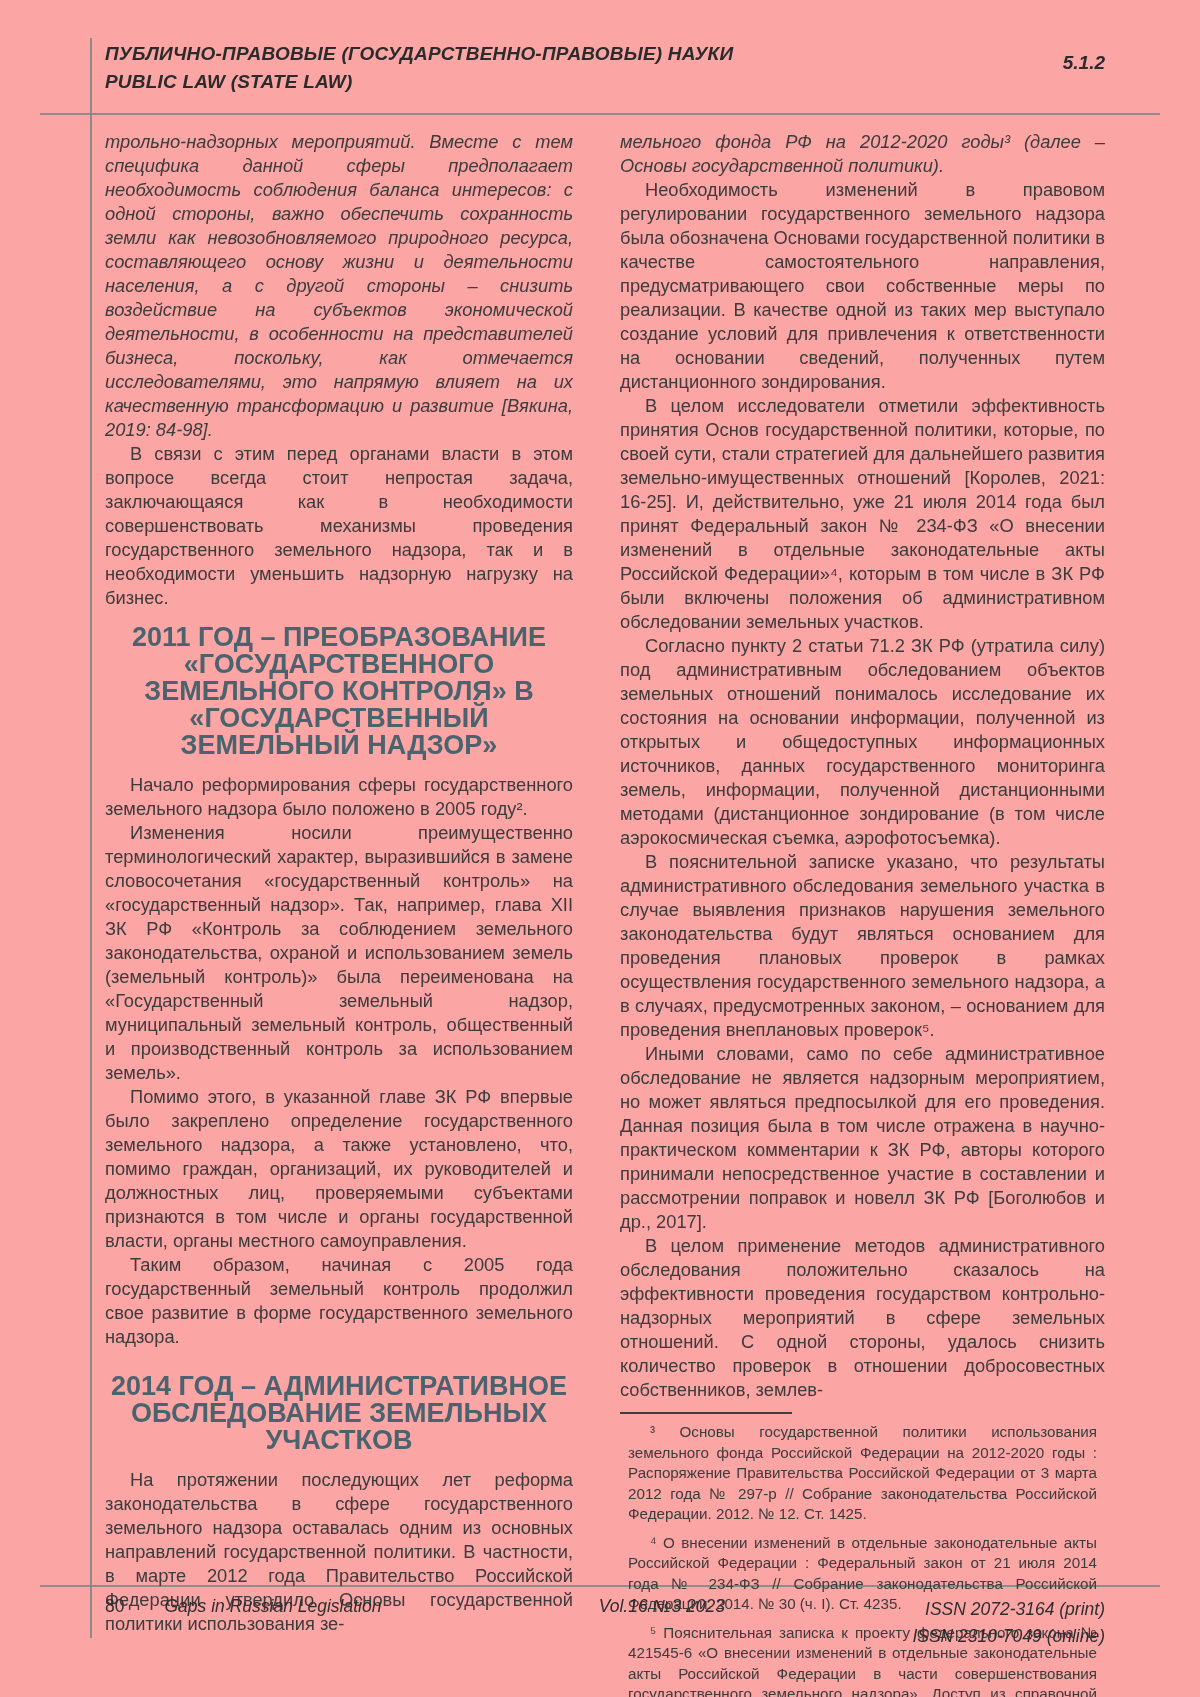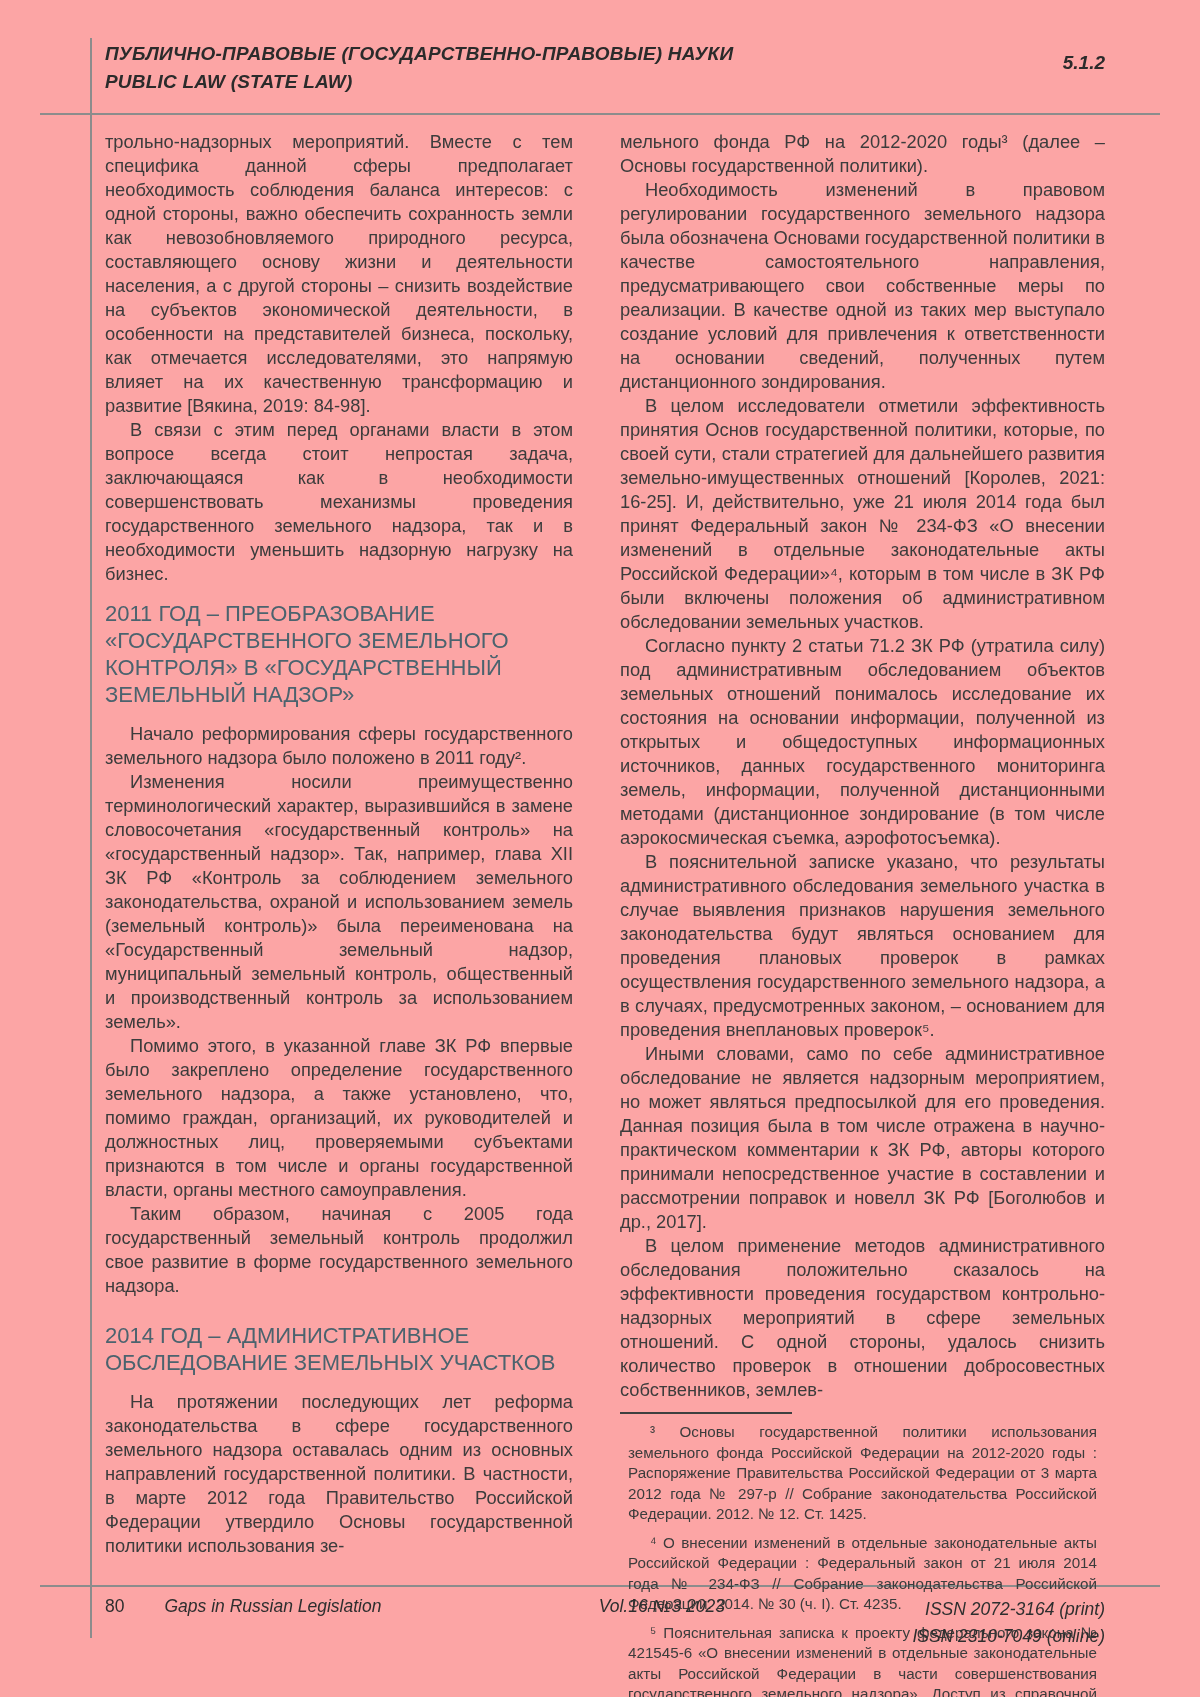"трольно-надзорных мероприятий. Вместе с" .col p.noindent { font-style: none -> italic }
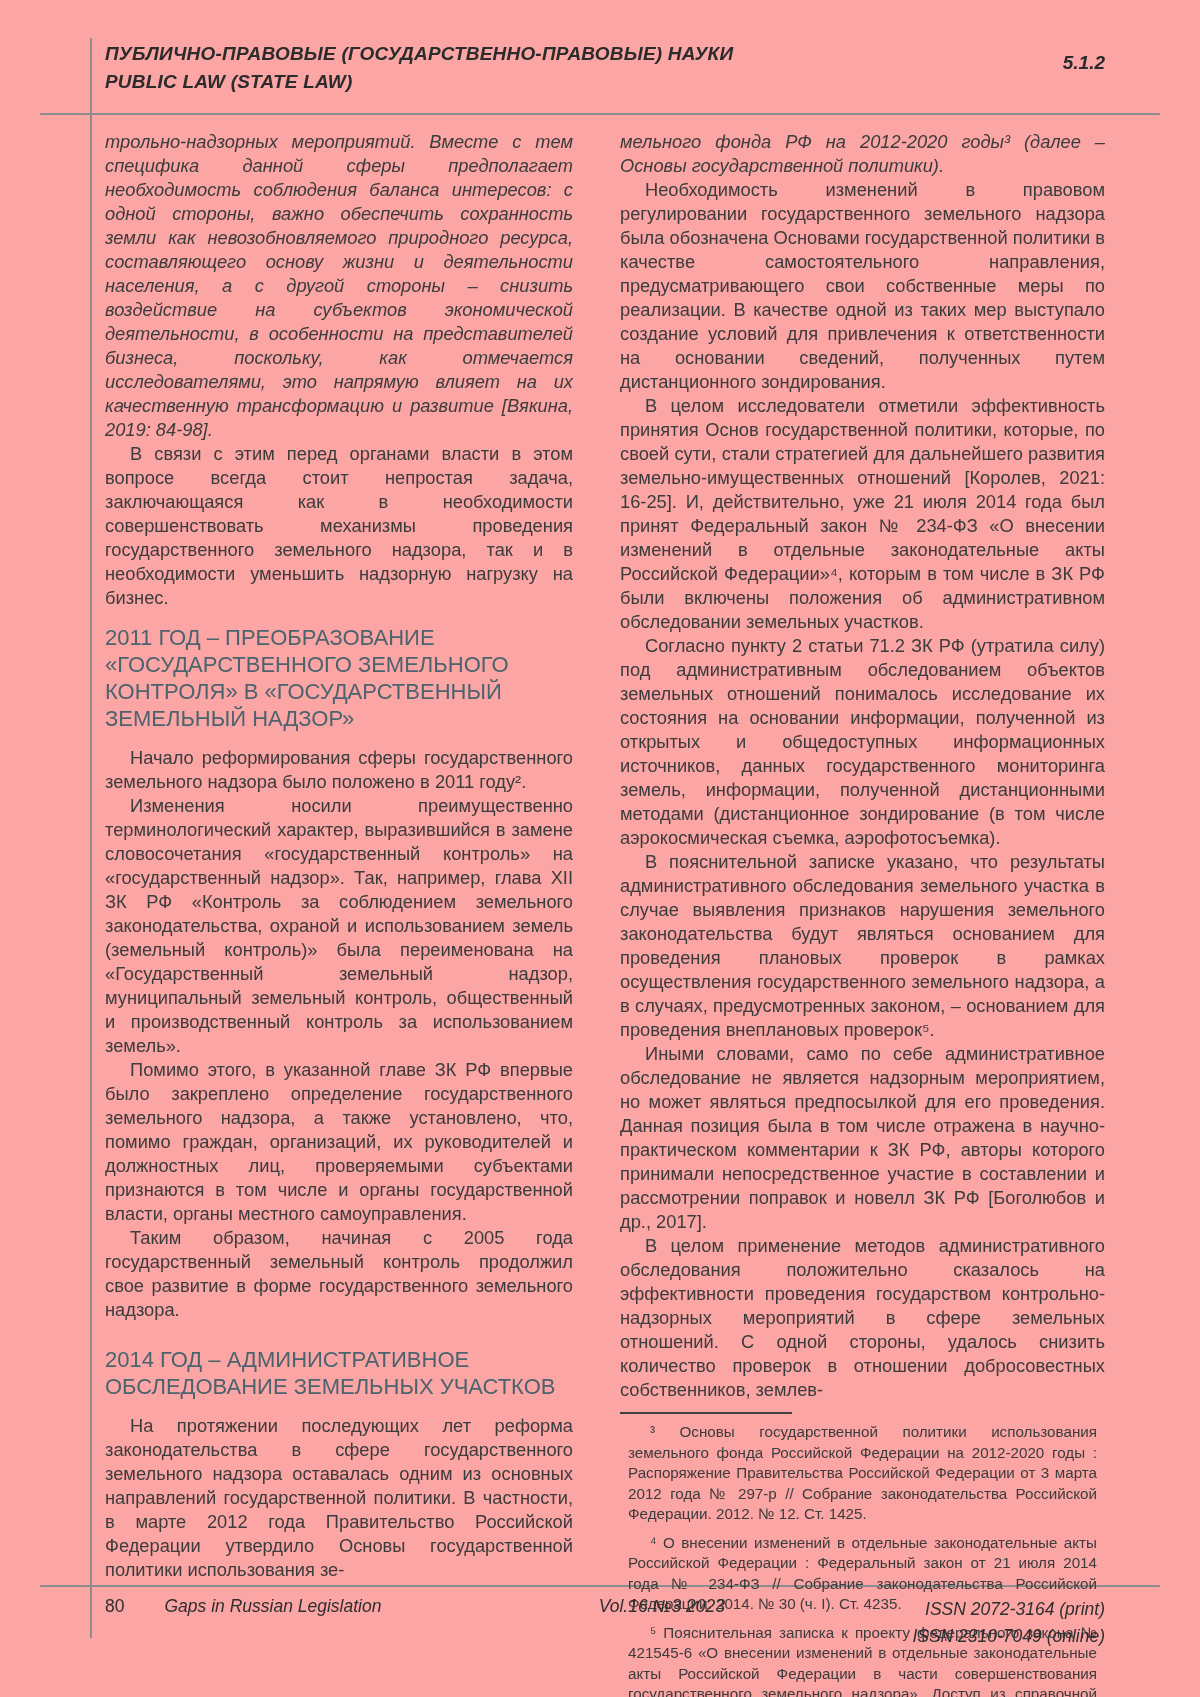"2011 ГОД – ПРЕОБРАЗОВАНИЕ" .col h2 { font-size: 22px -> 27px; font-weight: normal -> bold; text-align: left -> center }
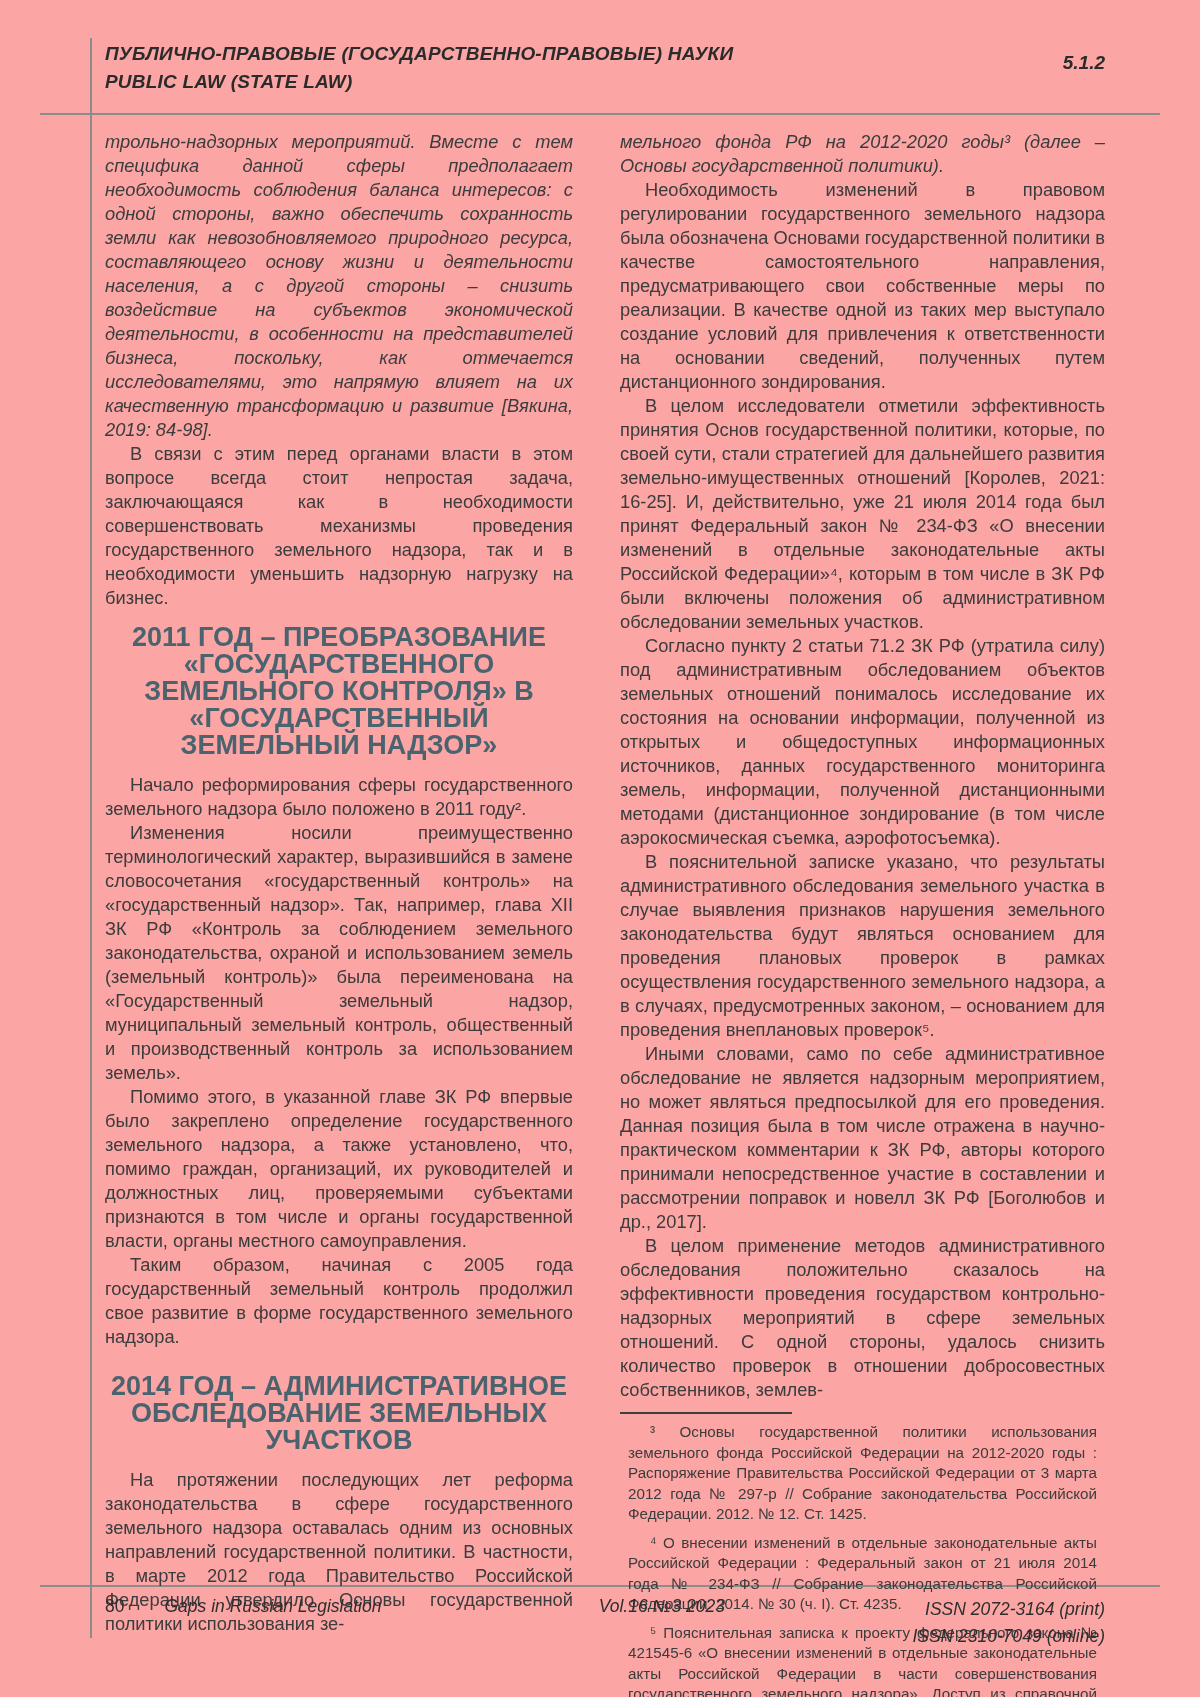"Начало реформирования сферы" p { text: 2011 -> 2005 }
